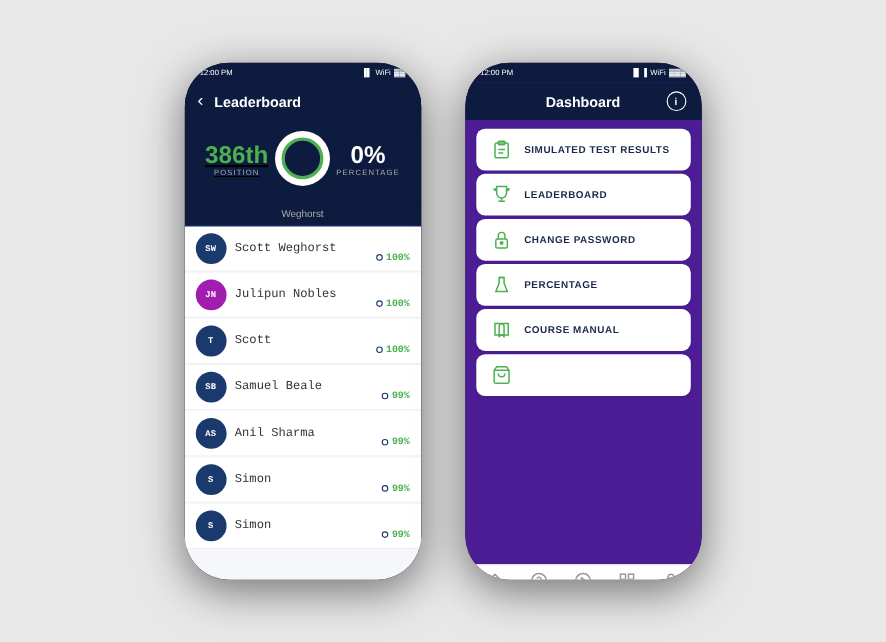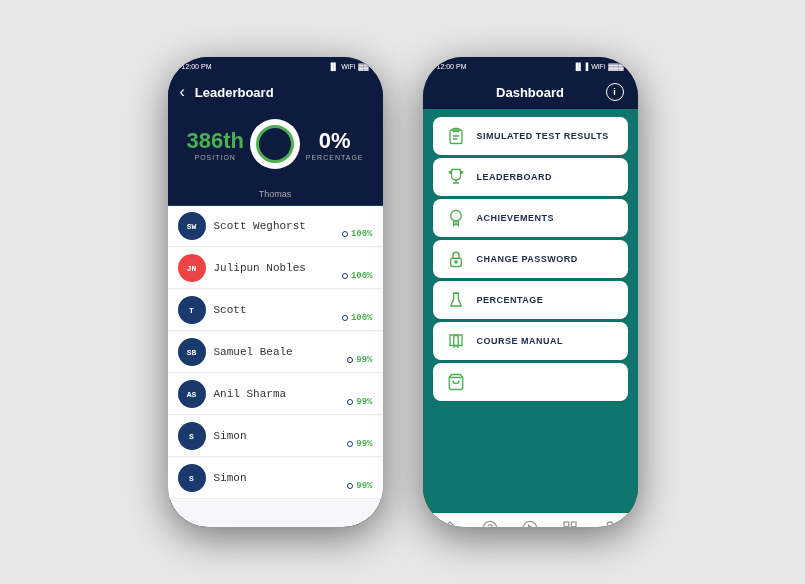"Dashboard" .dashboard-screen { background: #0f766e -> #4c1d95 }
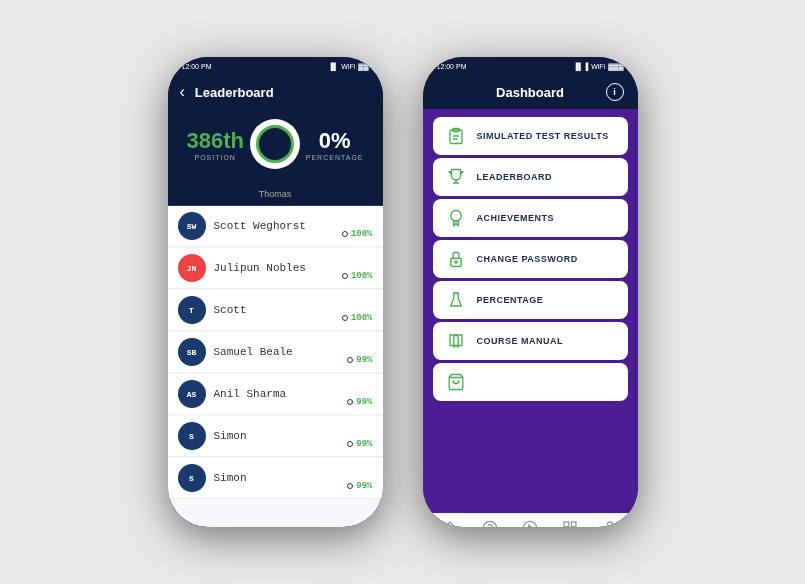"386th" .lb-position { text-decoration: none -> underline }
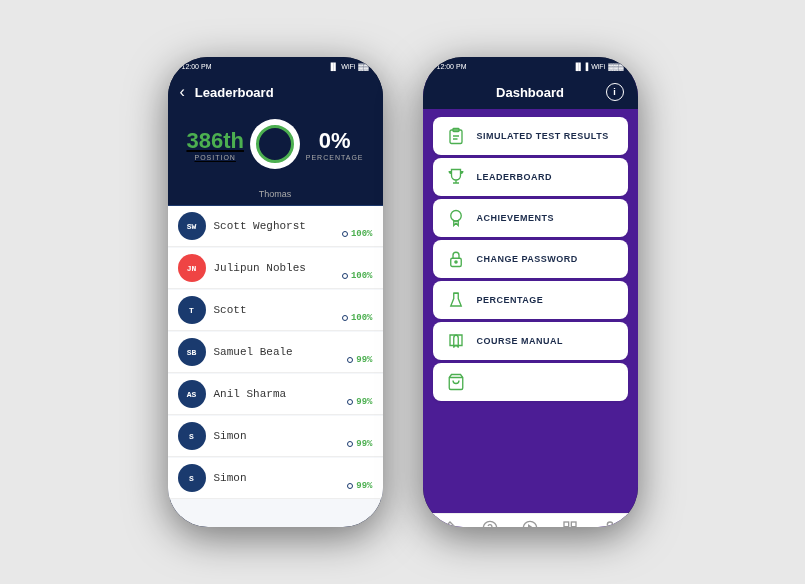"Thomas" div.lb-tab { text: Thomas -> Weghorst }
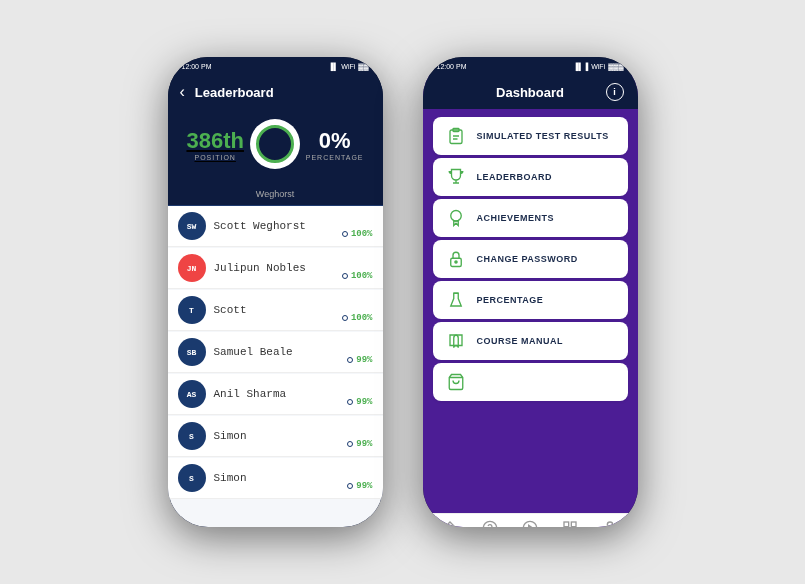"ACHIEVEMENTS" div.dash-item { html: <div> <div> <svg> <circle></circle> <path></path> </svg> </div> <span>ACHIEVEMENTS</span> </div> -> none }
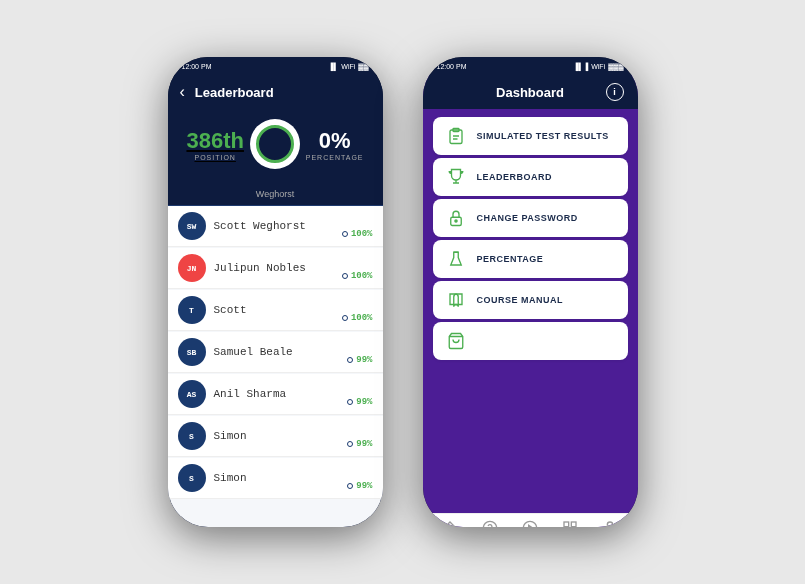"JN" div.lb-avatar { background: #ef4444 -> #a21caf }
